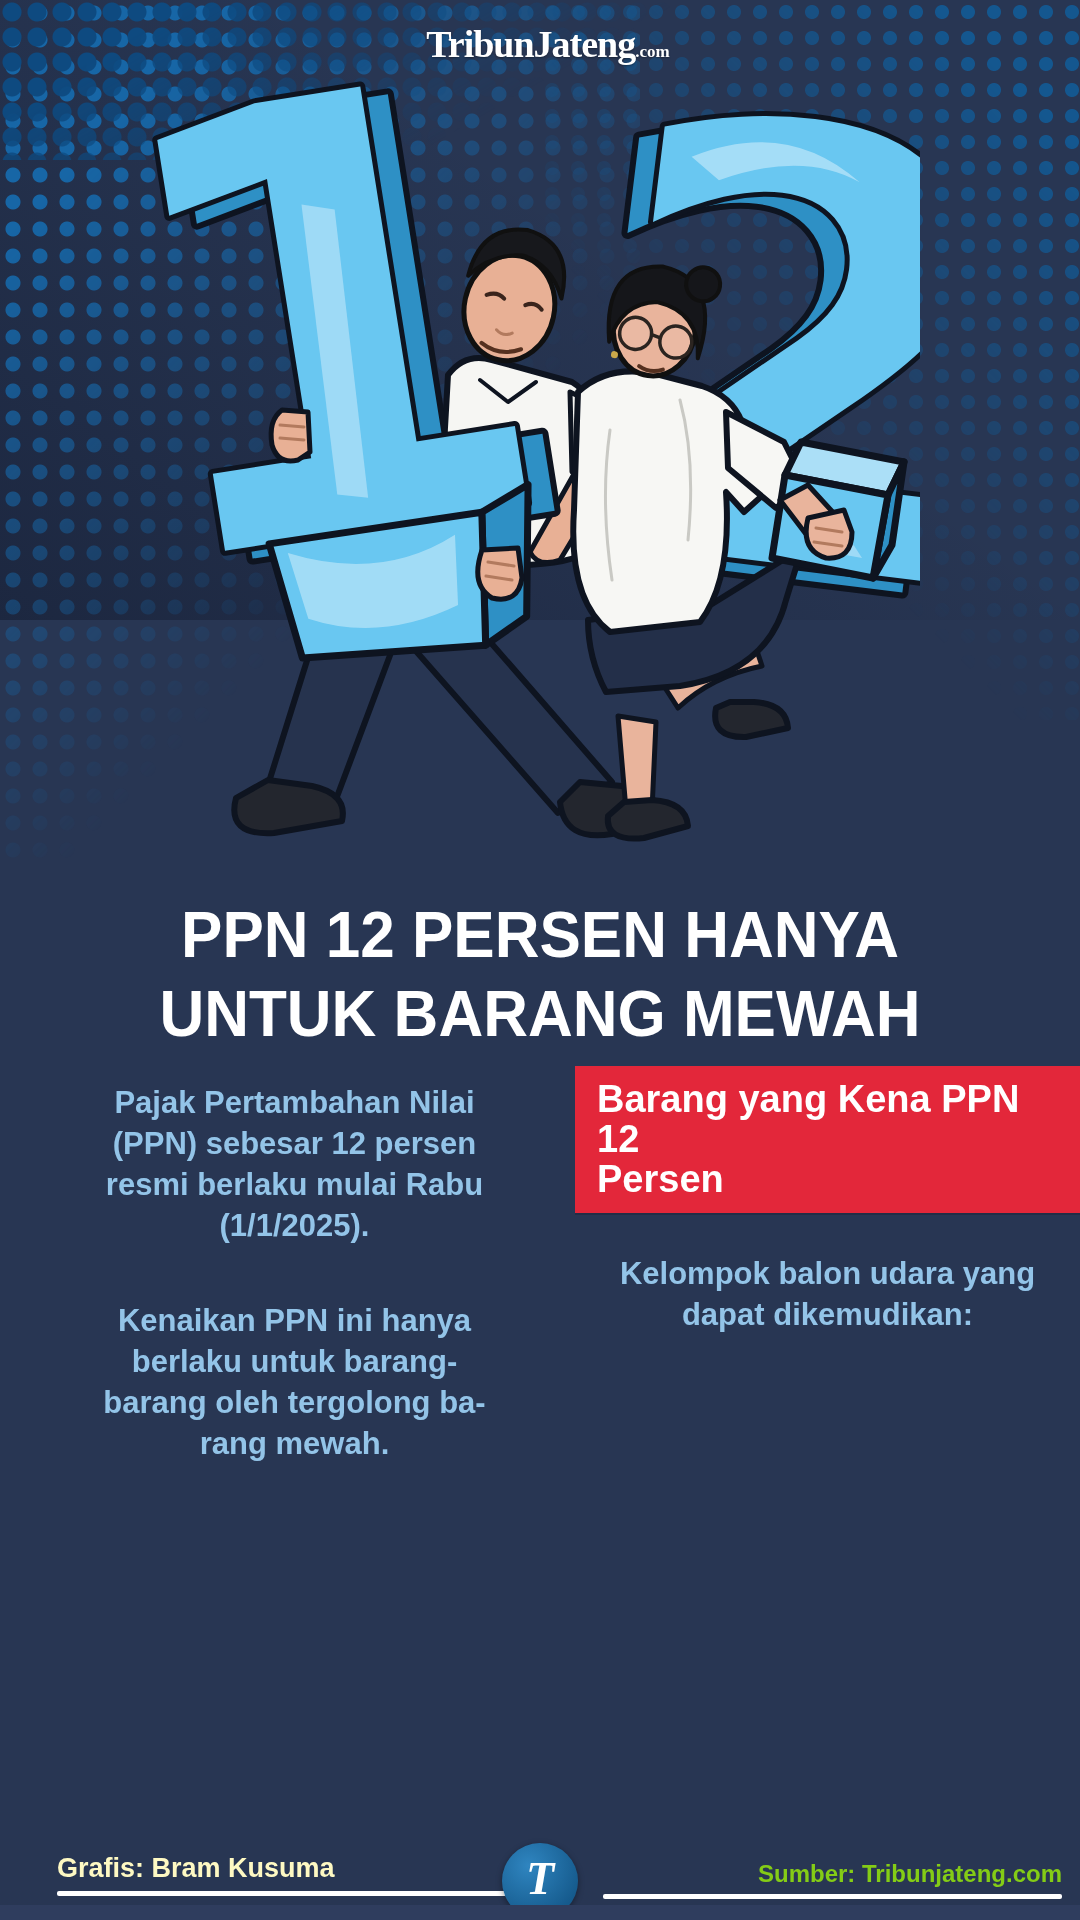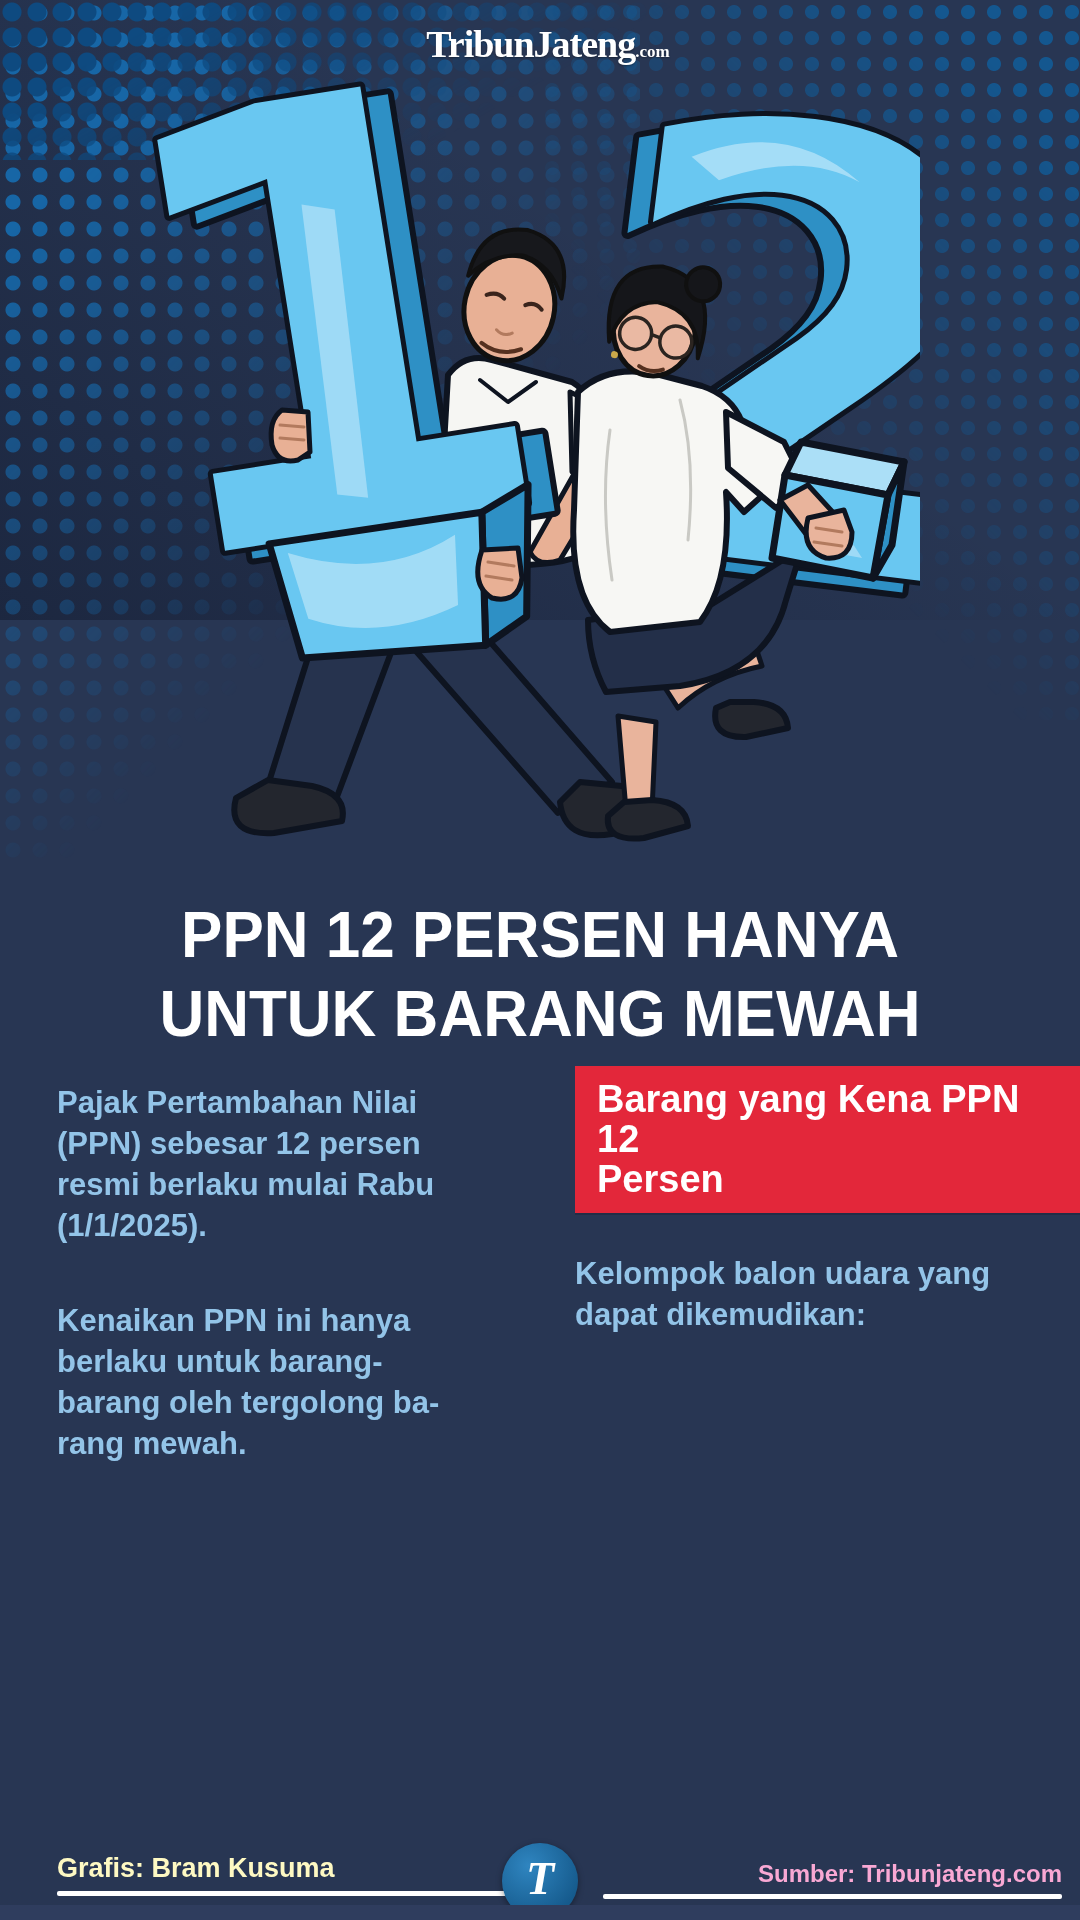"Pajak Pertambahan Nilai" .col p { text-align: none -> center }
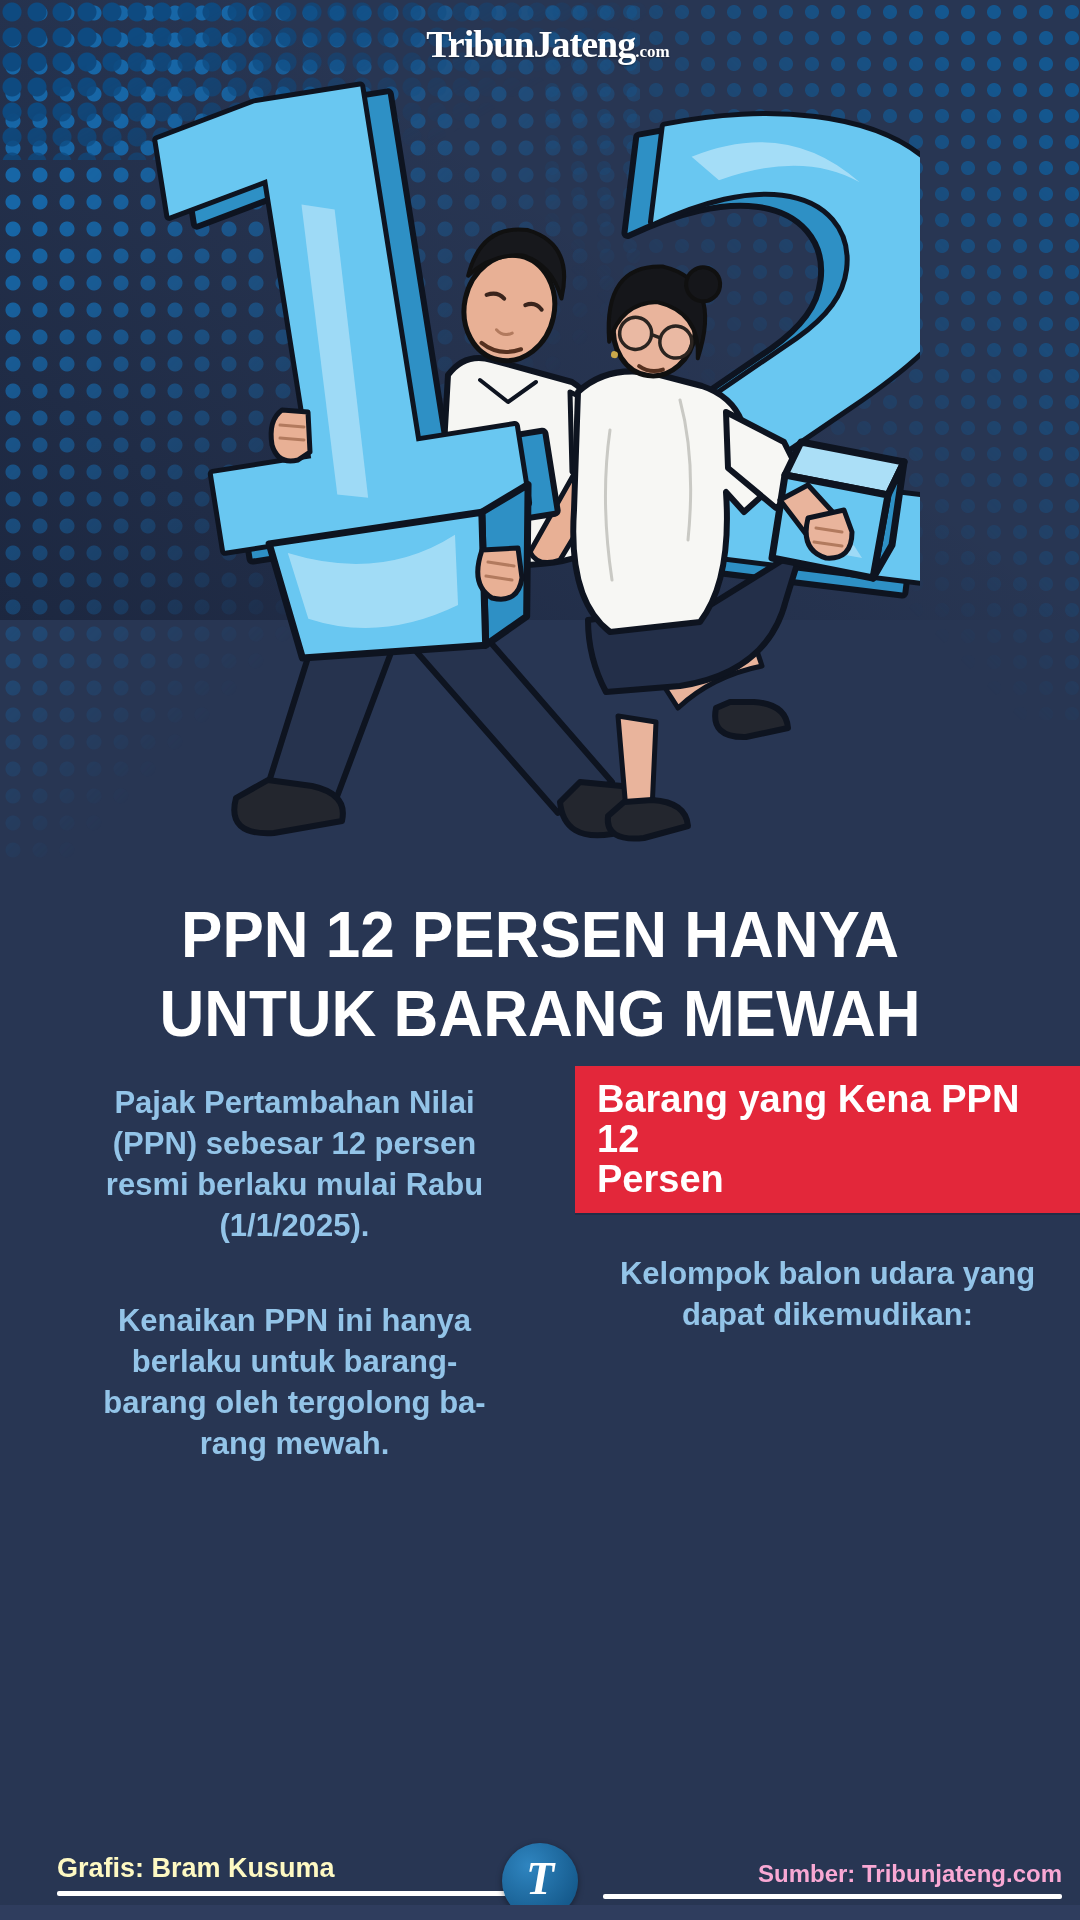"Sumber: Tribunjateng.com" .footer-source { color: #f9a8d4 -> #84cc16 }
